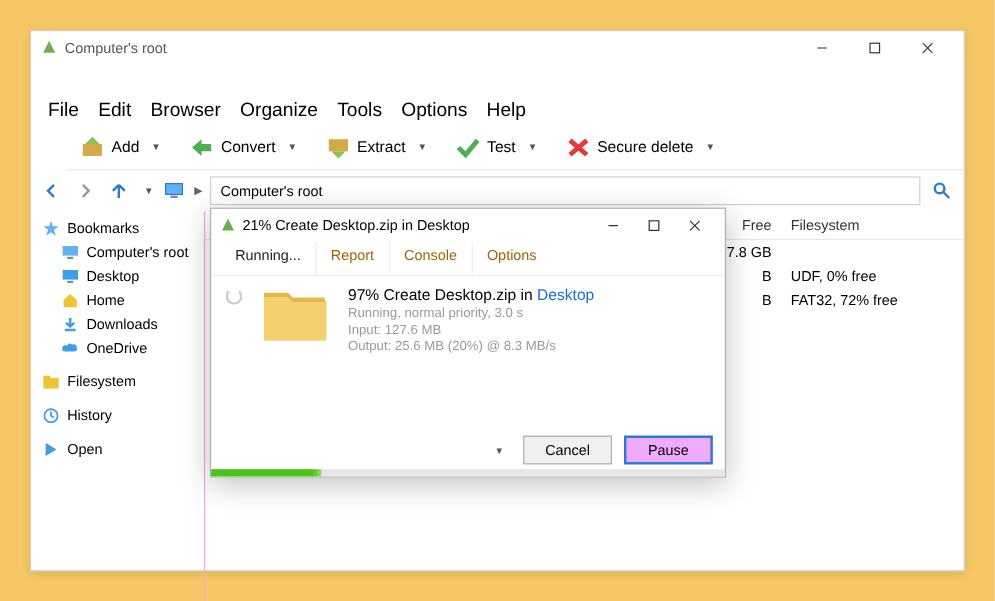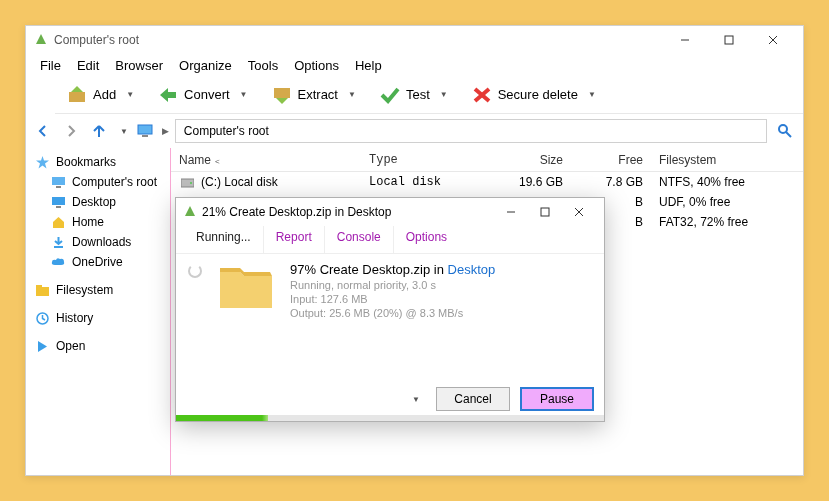"File" .menubar { font-size: 13px -> 16px; margin-top: none -> 28px }
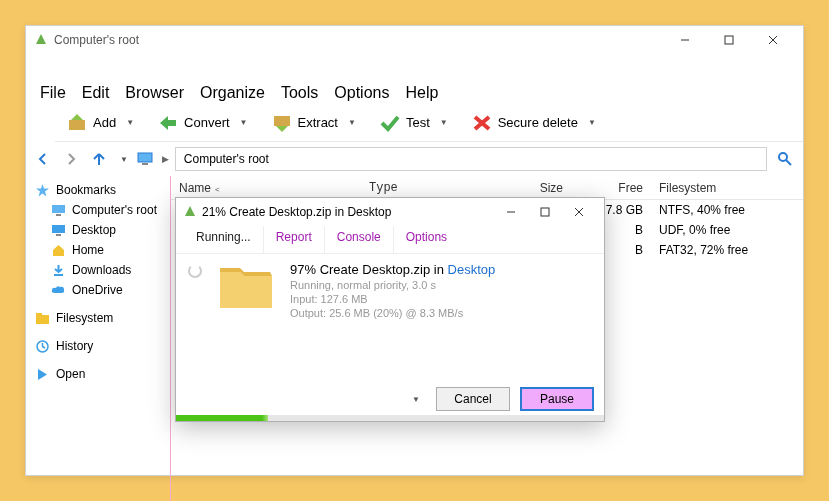"21% Create Desktop.zip in Desktop" .dialog { top: 197px -> 173px }
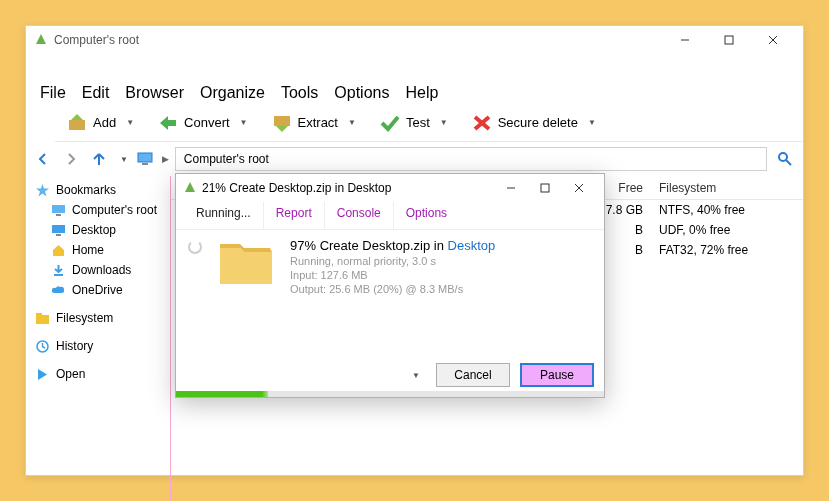"Report" .dtab { color: #a21caf -> #a16207 }
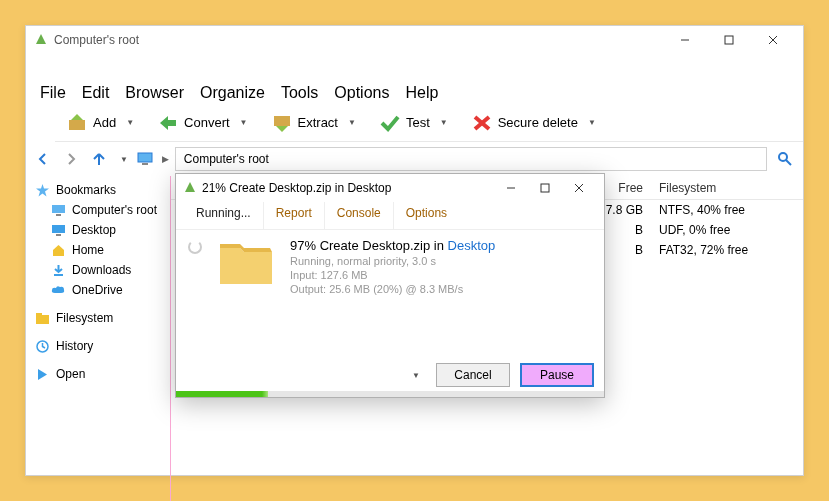"NTFS, 40% free" div.cell { html: <div>NTFS, 40% free</div> -> none }
